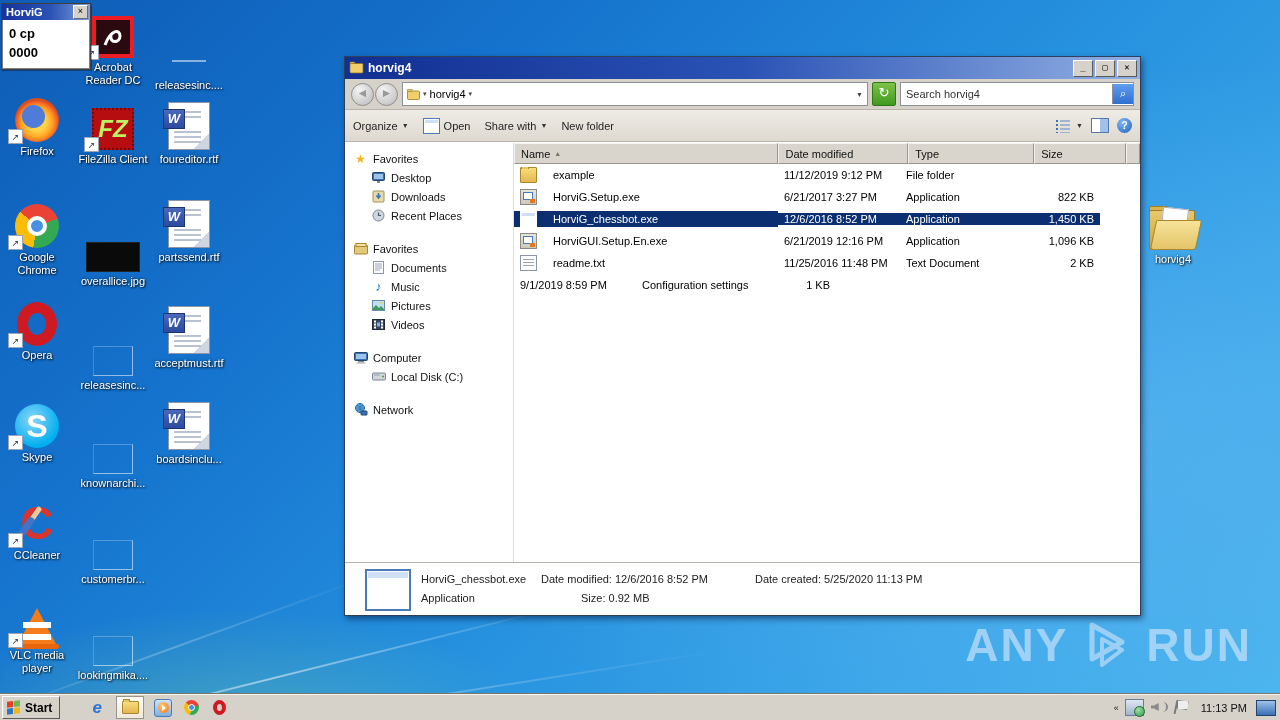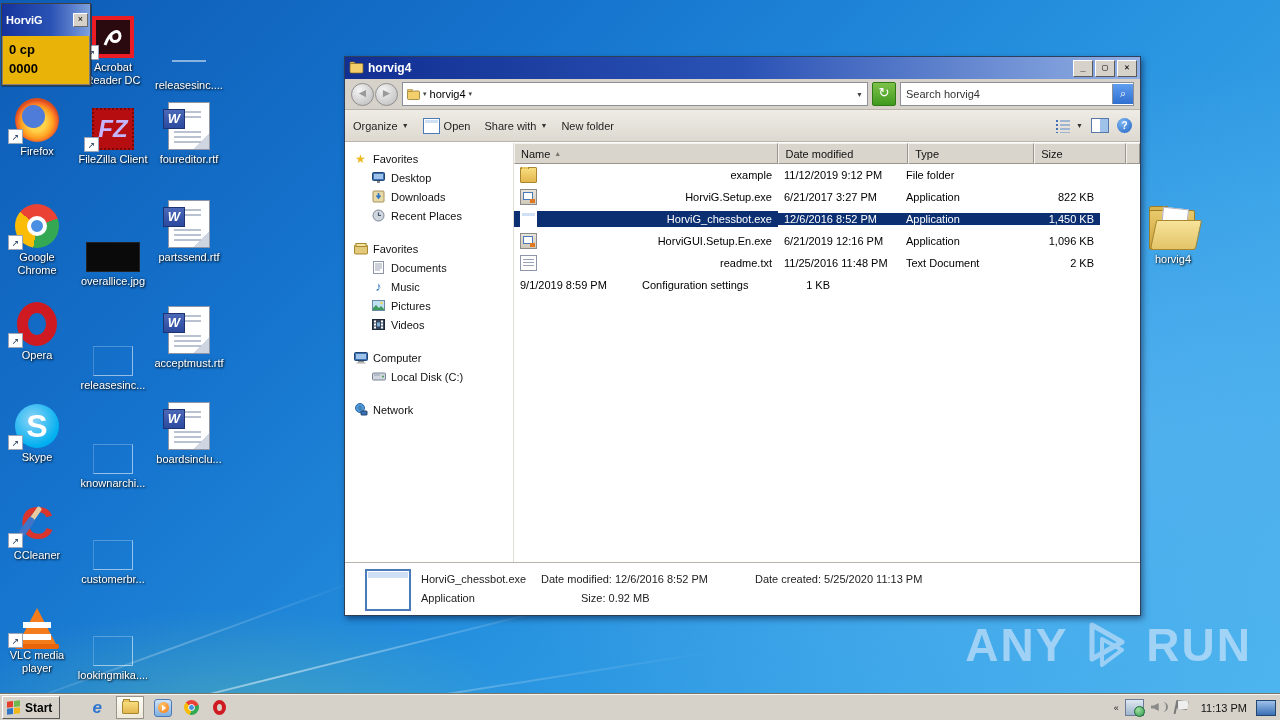"HorviG" .widget .wtitle { height: 32px -> 16px }
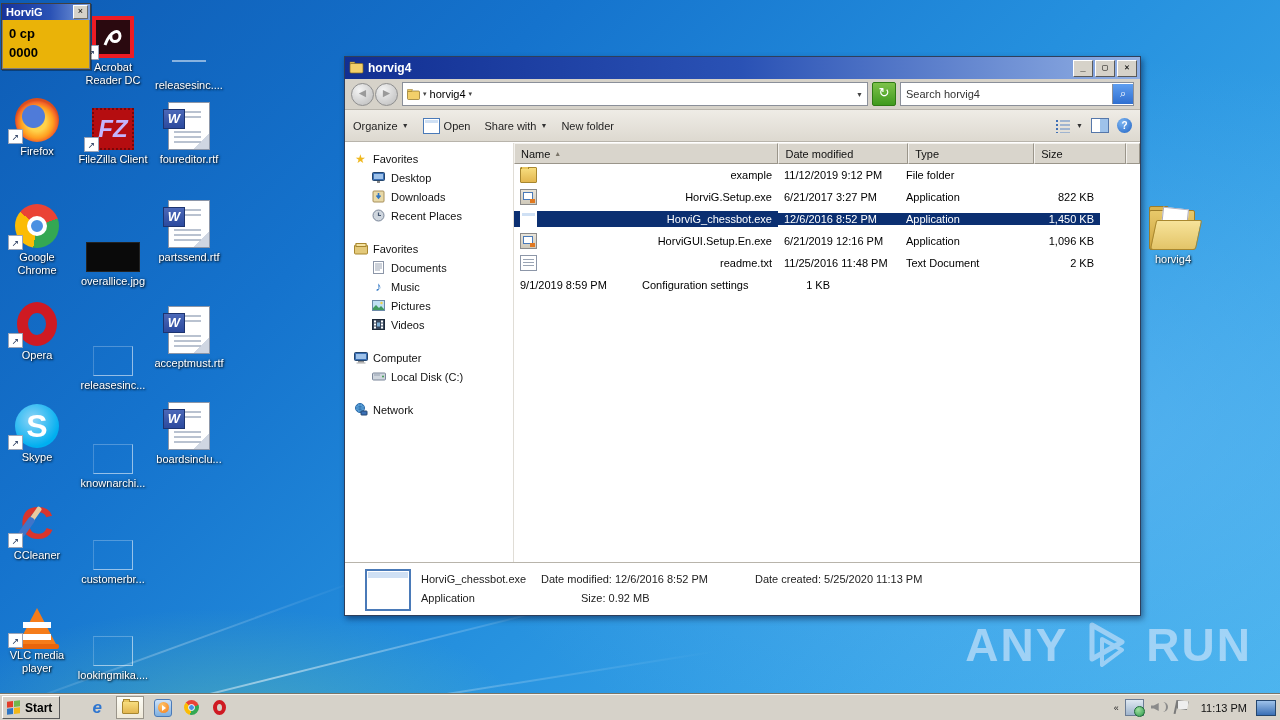"0 cp" .widget .wbody { background: #eab308 -> #ffffff }
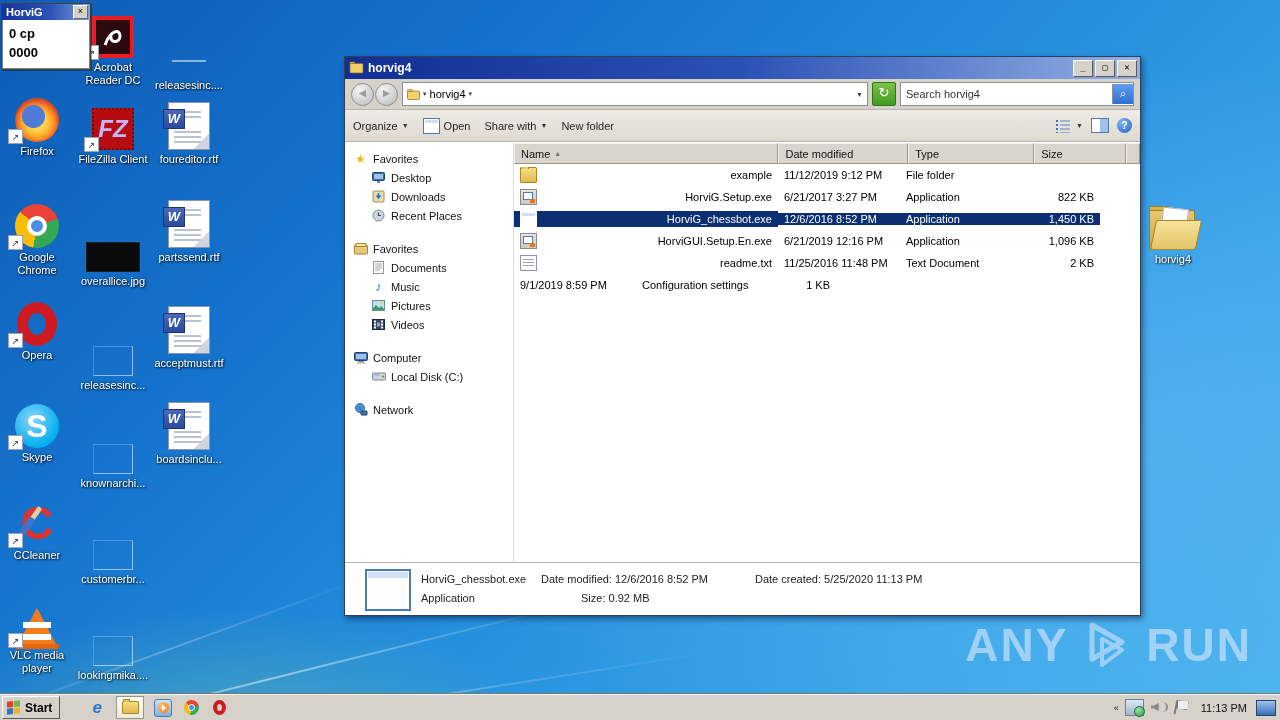"FZ" .fz { color: #c4b5fd -> #bef264 }
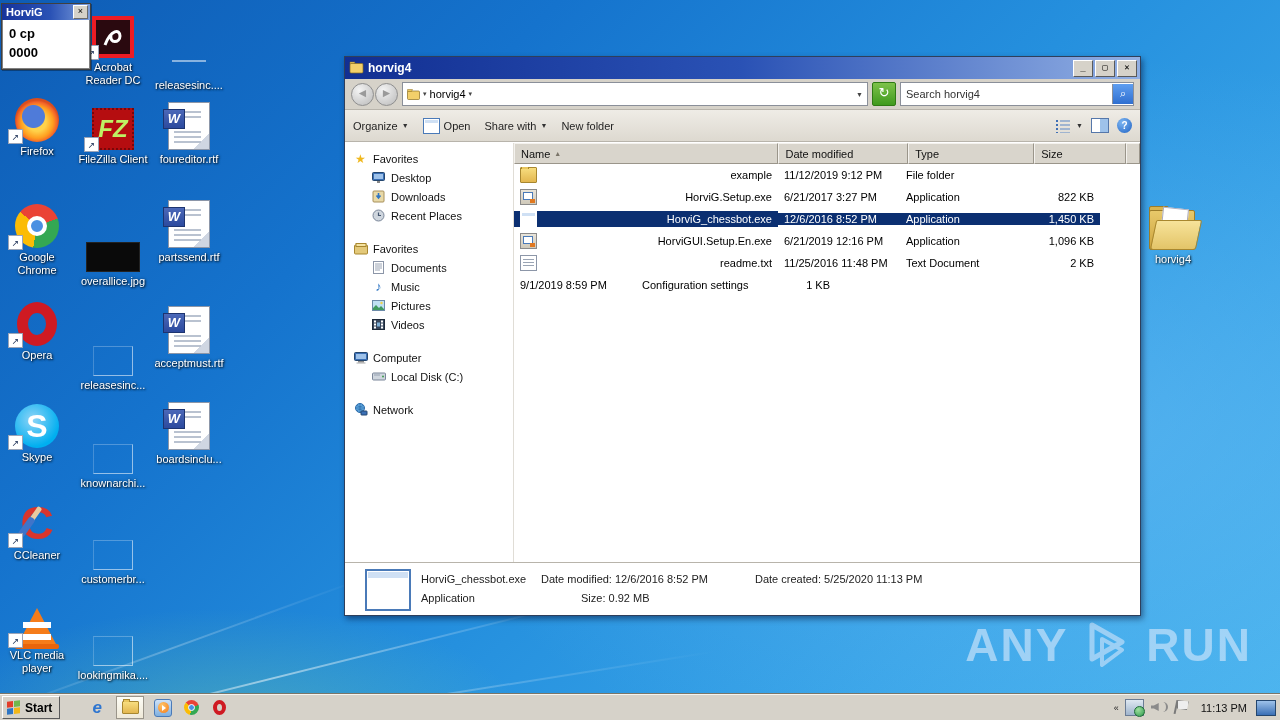"example" .fc-name { gap: 3px -> 16px; justify-content: space-between -> none }
